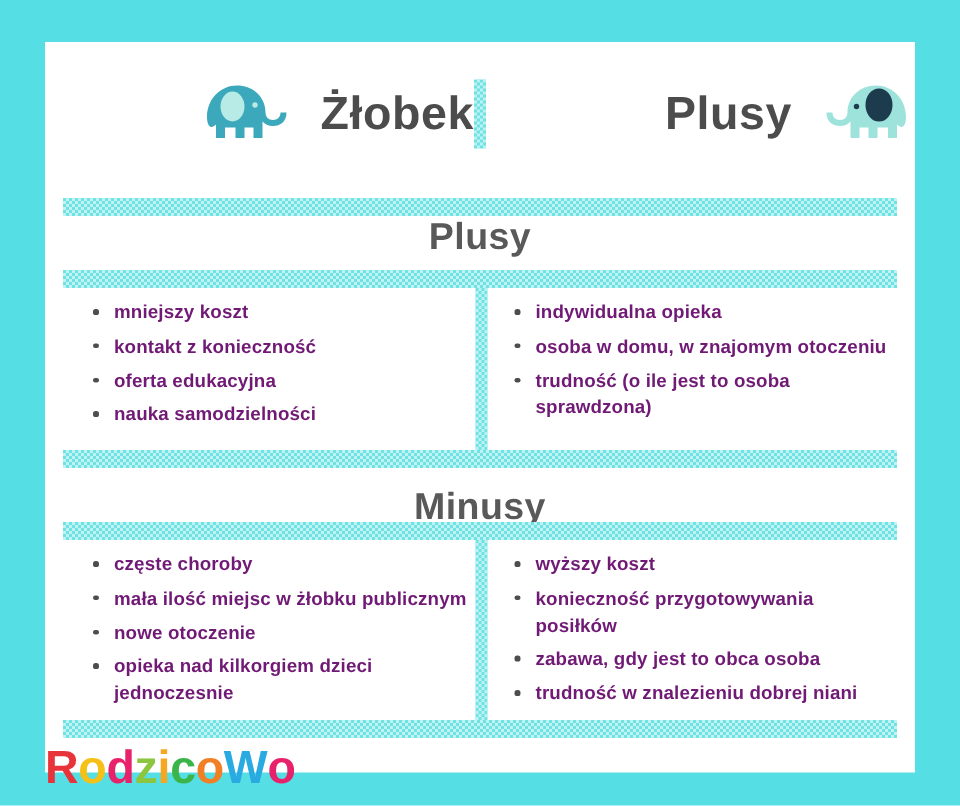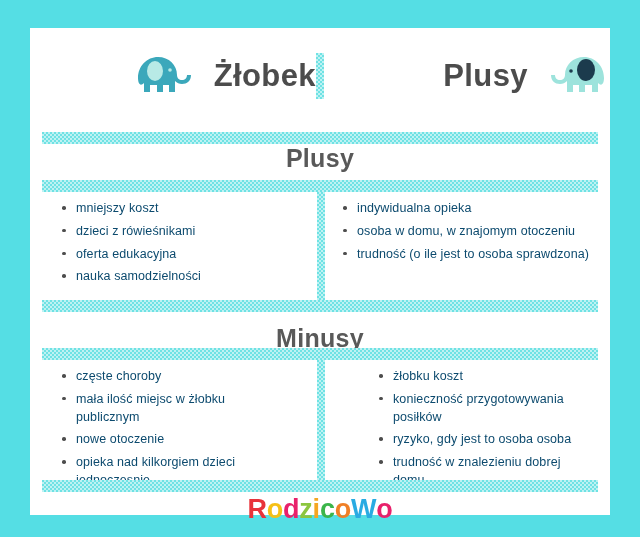"mniejszy koszt" li { color: #0c4a6e -> #701a75; font-weight: 400 -> 700 }
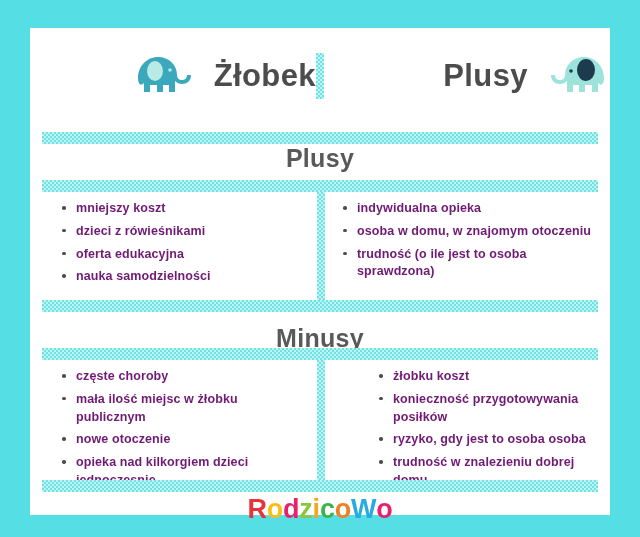"dzieci z rówieśnikami" li { text: dzieci z rówieśnikami -> kontakt z konieczność }
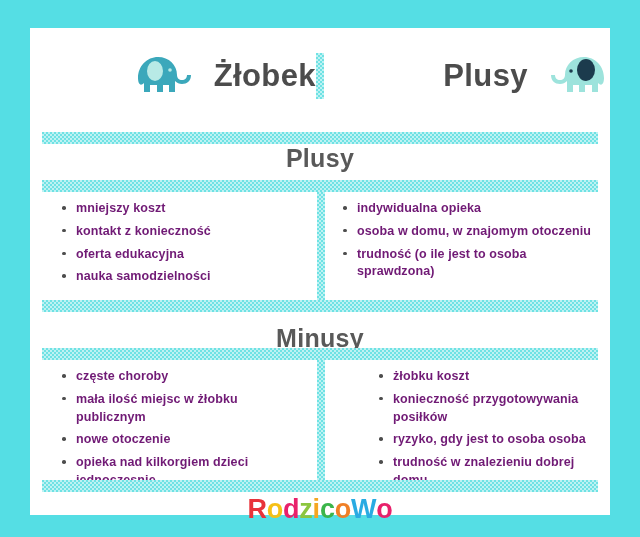"częste choroby" .b-minusy { gap: 36px -> none }
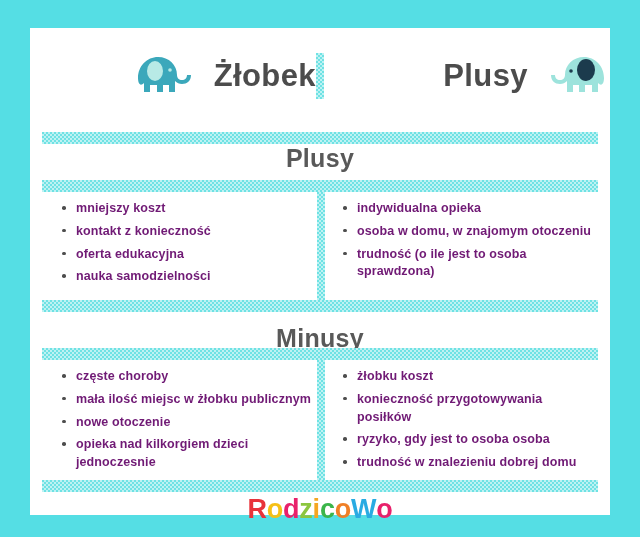"żłobku koszt" li { text: żłobku -> wyższy }
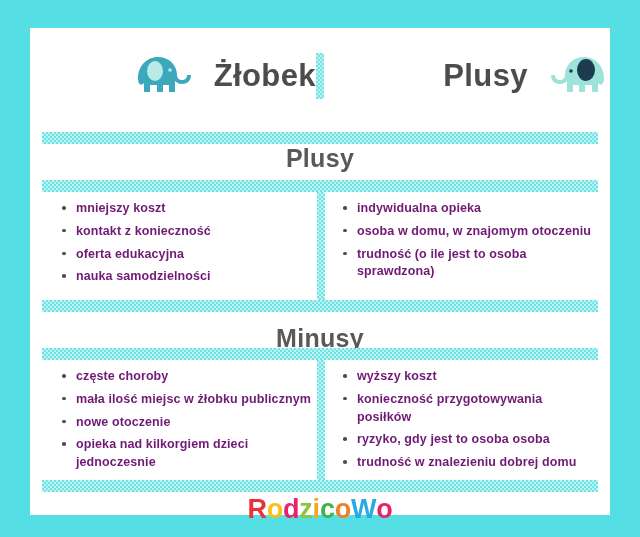"ryzyko, gdy jest to osoba" li { text: ryzyko, gdy jest to osoba -> zabawa, gdy jest to obca }
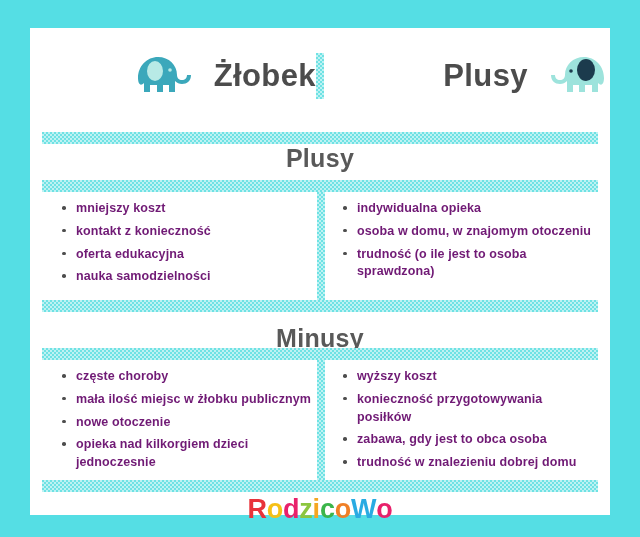"trudność w znalezieniu dobrej domu" li { text: domu -> niani }
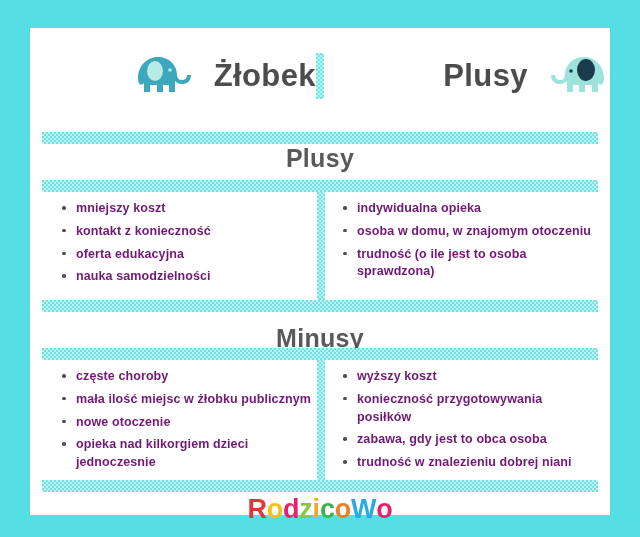"RodzicoWo" .logo { font-size: 27px -> 31px; text-align: center -> left }
